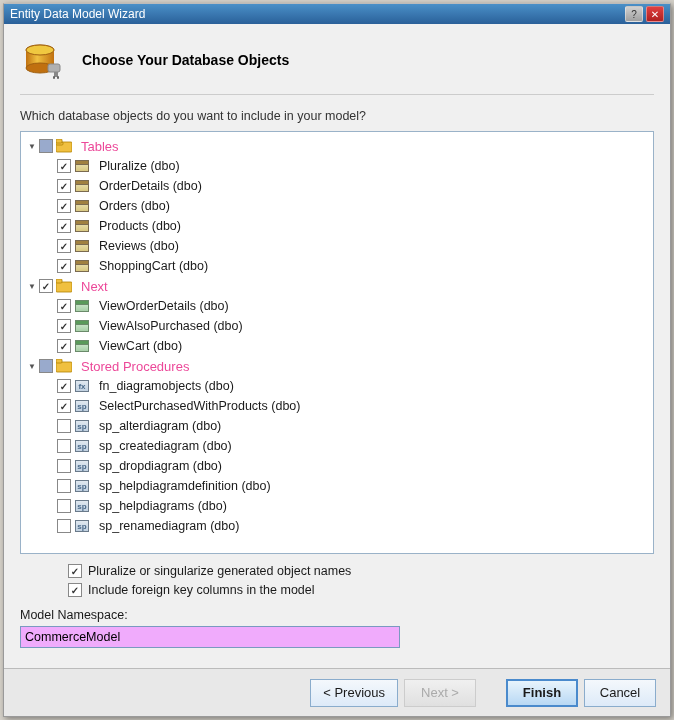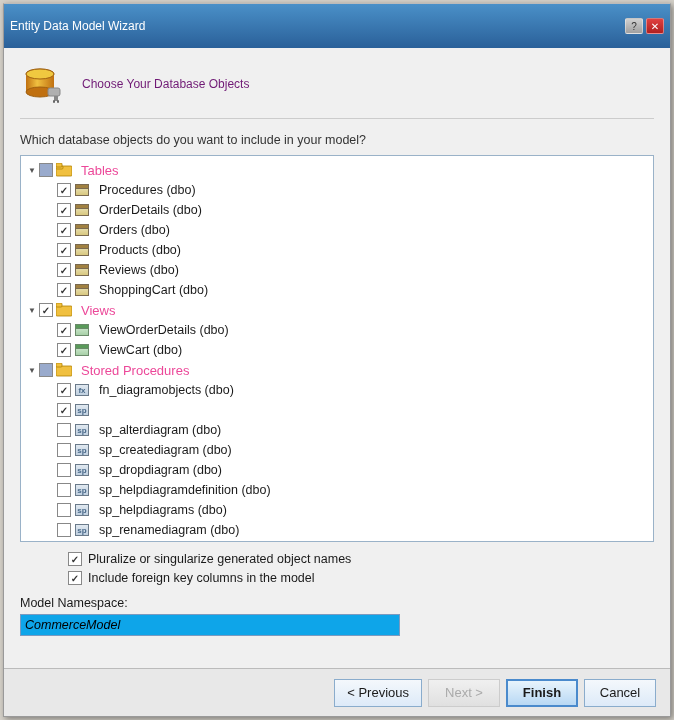"Entity Data Model Wizard" .titlebar { height: 44px -> 20px }
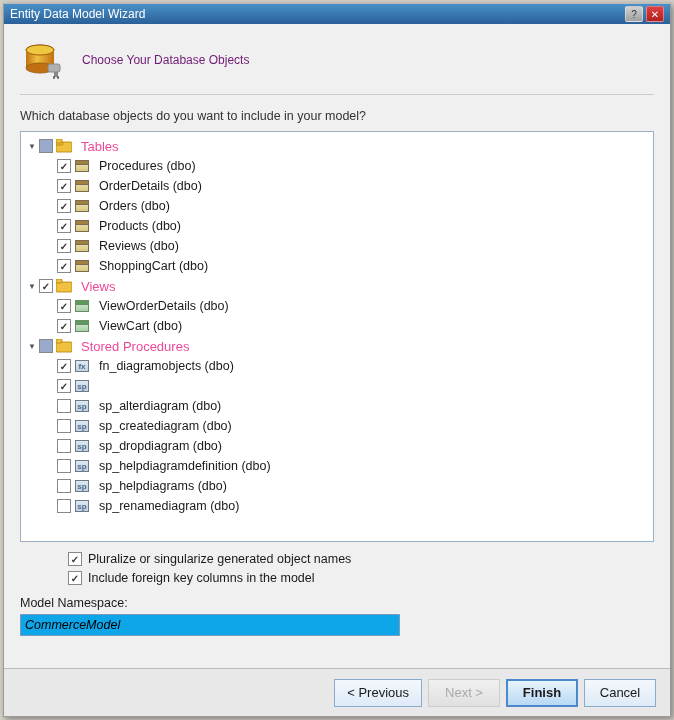"Choose Your Database Objects" .header-title { color: #701a75 -> #000000; font-size: 12px -> 14px; font-weight: normal -> bold }
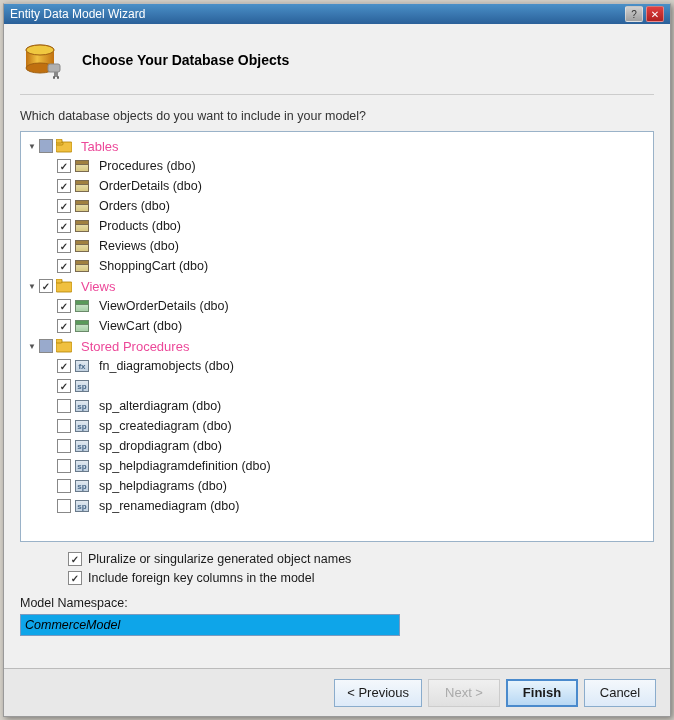"Procedures (dbo)" span.item-label { text: Procedures -> Pluralize }
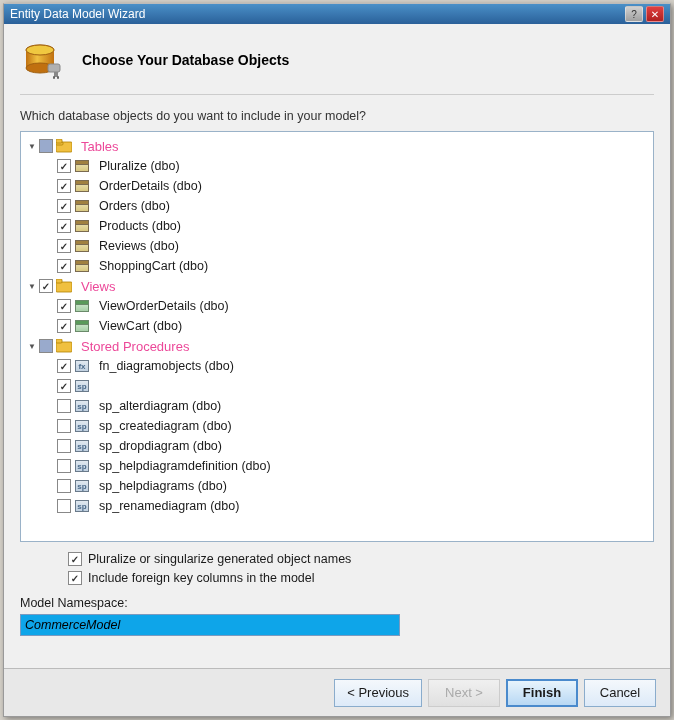"Views" span.category-label { text: Views -> Next }
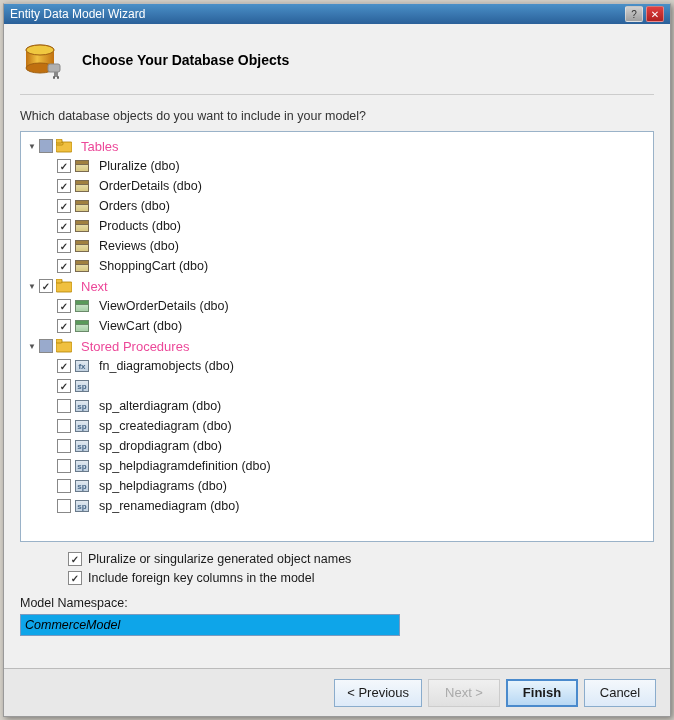"ViewAlsoPurchased (dbo)" div.tree-item { html: none -> <div> <div></div> <div></div> <div> <div> <div></div> </div> </div> <span>ViewAlsoPurchased (dbo)</span> </div> }
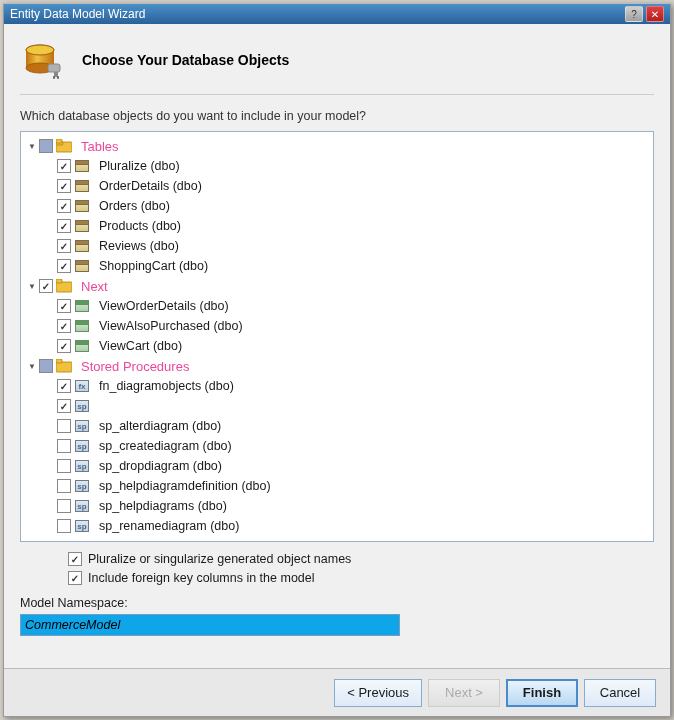"SelectPurchasedWithProducts (dbo)" span.item-label { html: none -> <span>SelectPurchasedWithProducts (dbo)</span> }
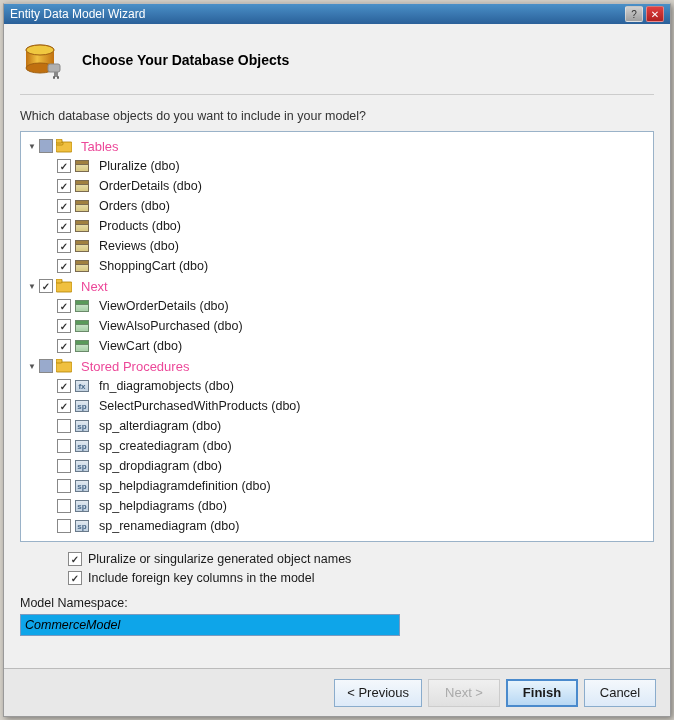"Model Namespace:" .namespace-section { margin-bottom: 20px -> 8px }
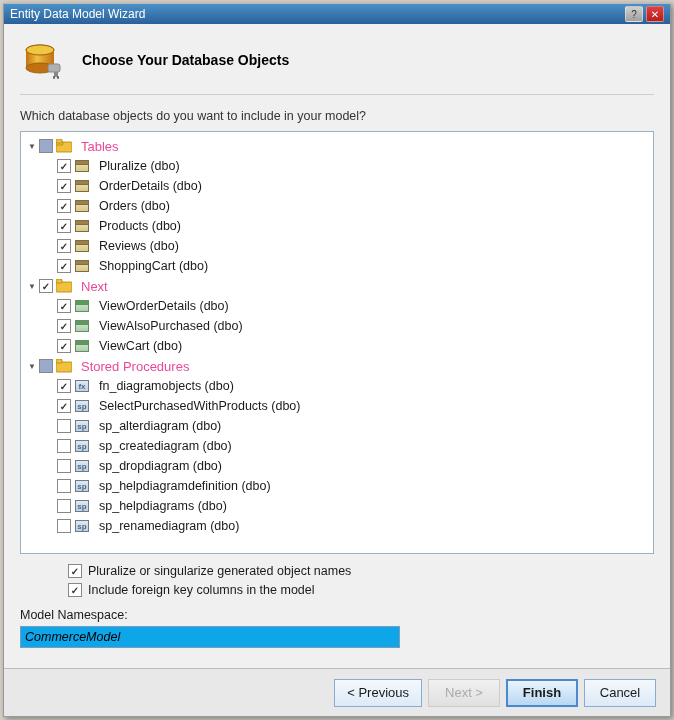"CommerceModel" .namespace-input { background: #0ea5e9 -> #f0abfc; font-style: italic -> none }
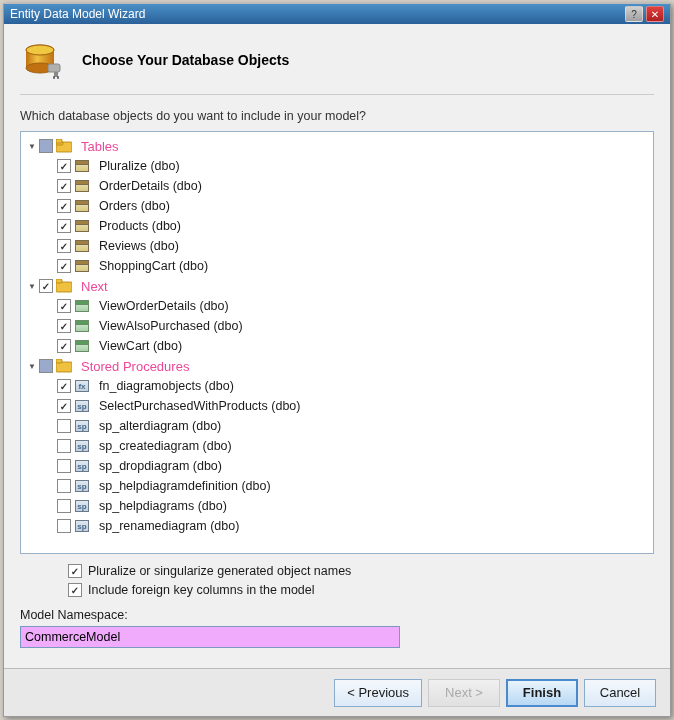"Finish" .footer-btn.primary { margin-left: none -> 24px }
